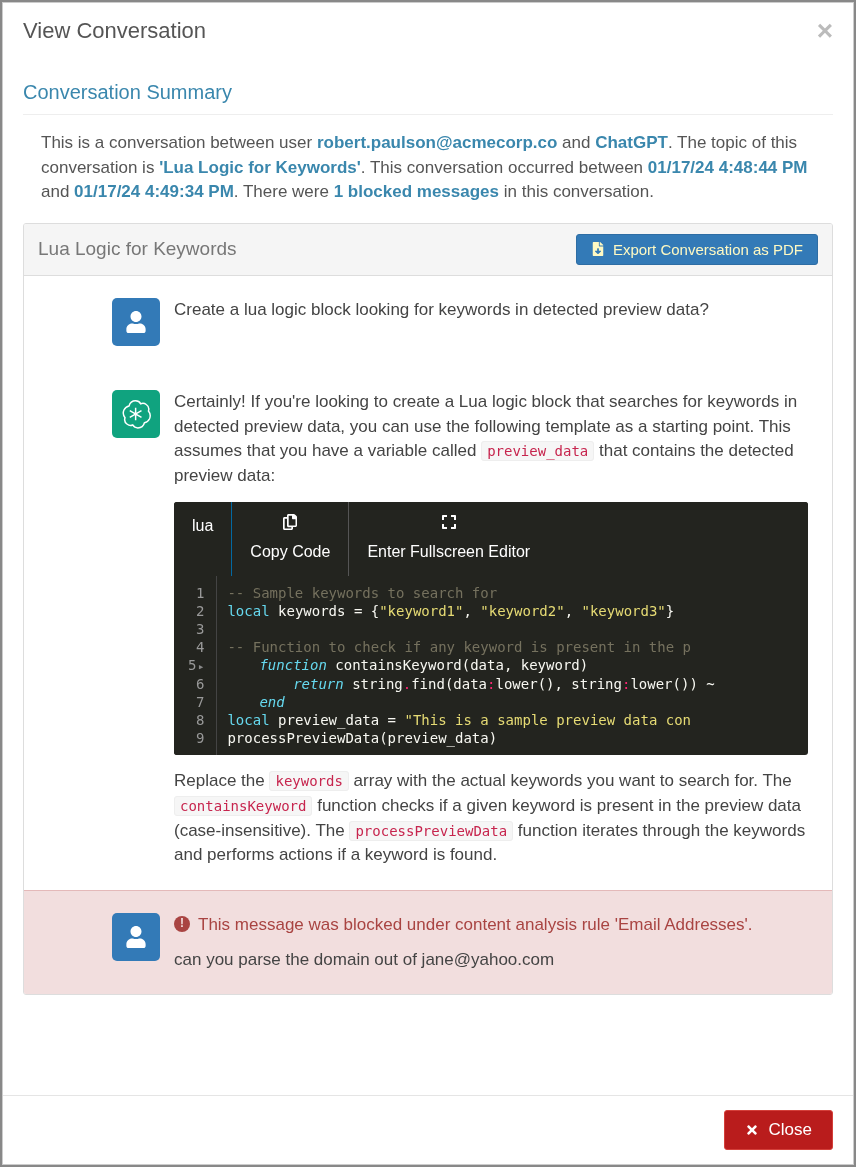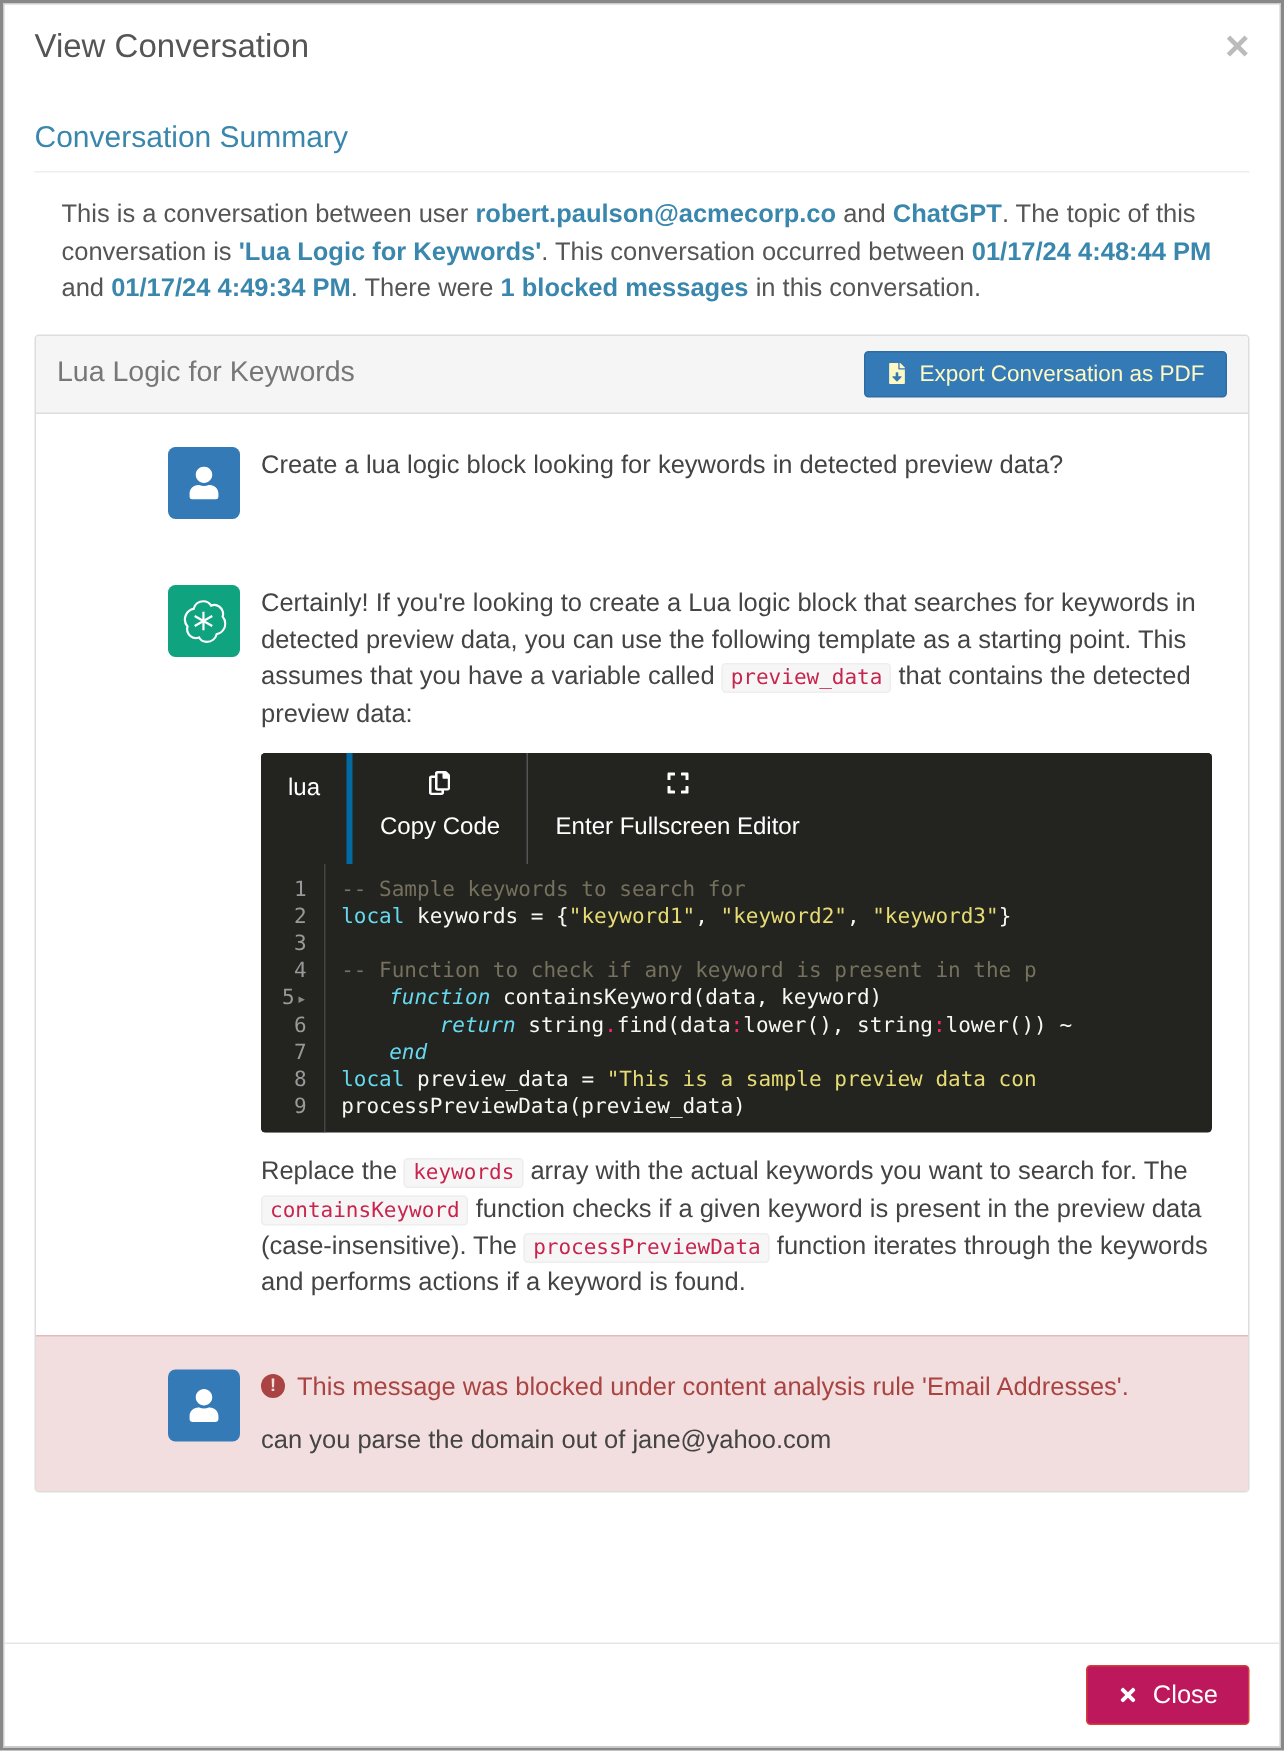"lua" .code-lang { border-right: 4px solid #0369a1 -> 1px solid #0369a1 }
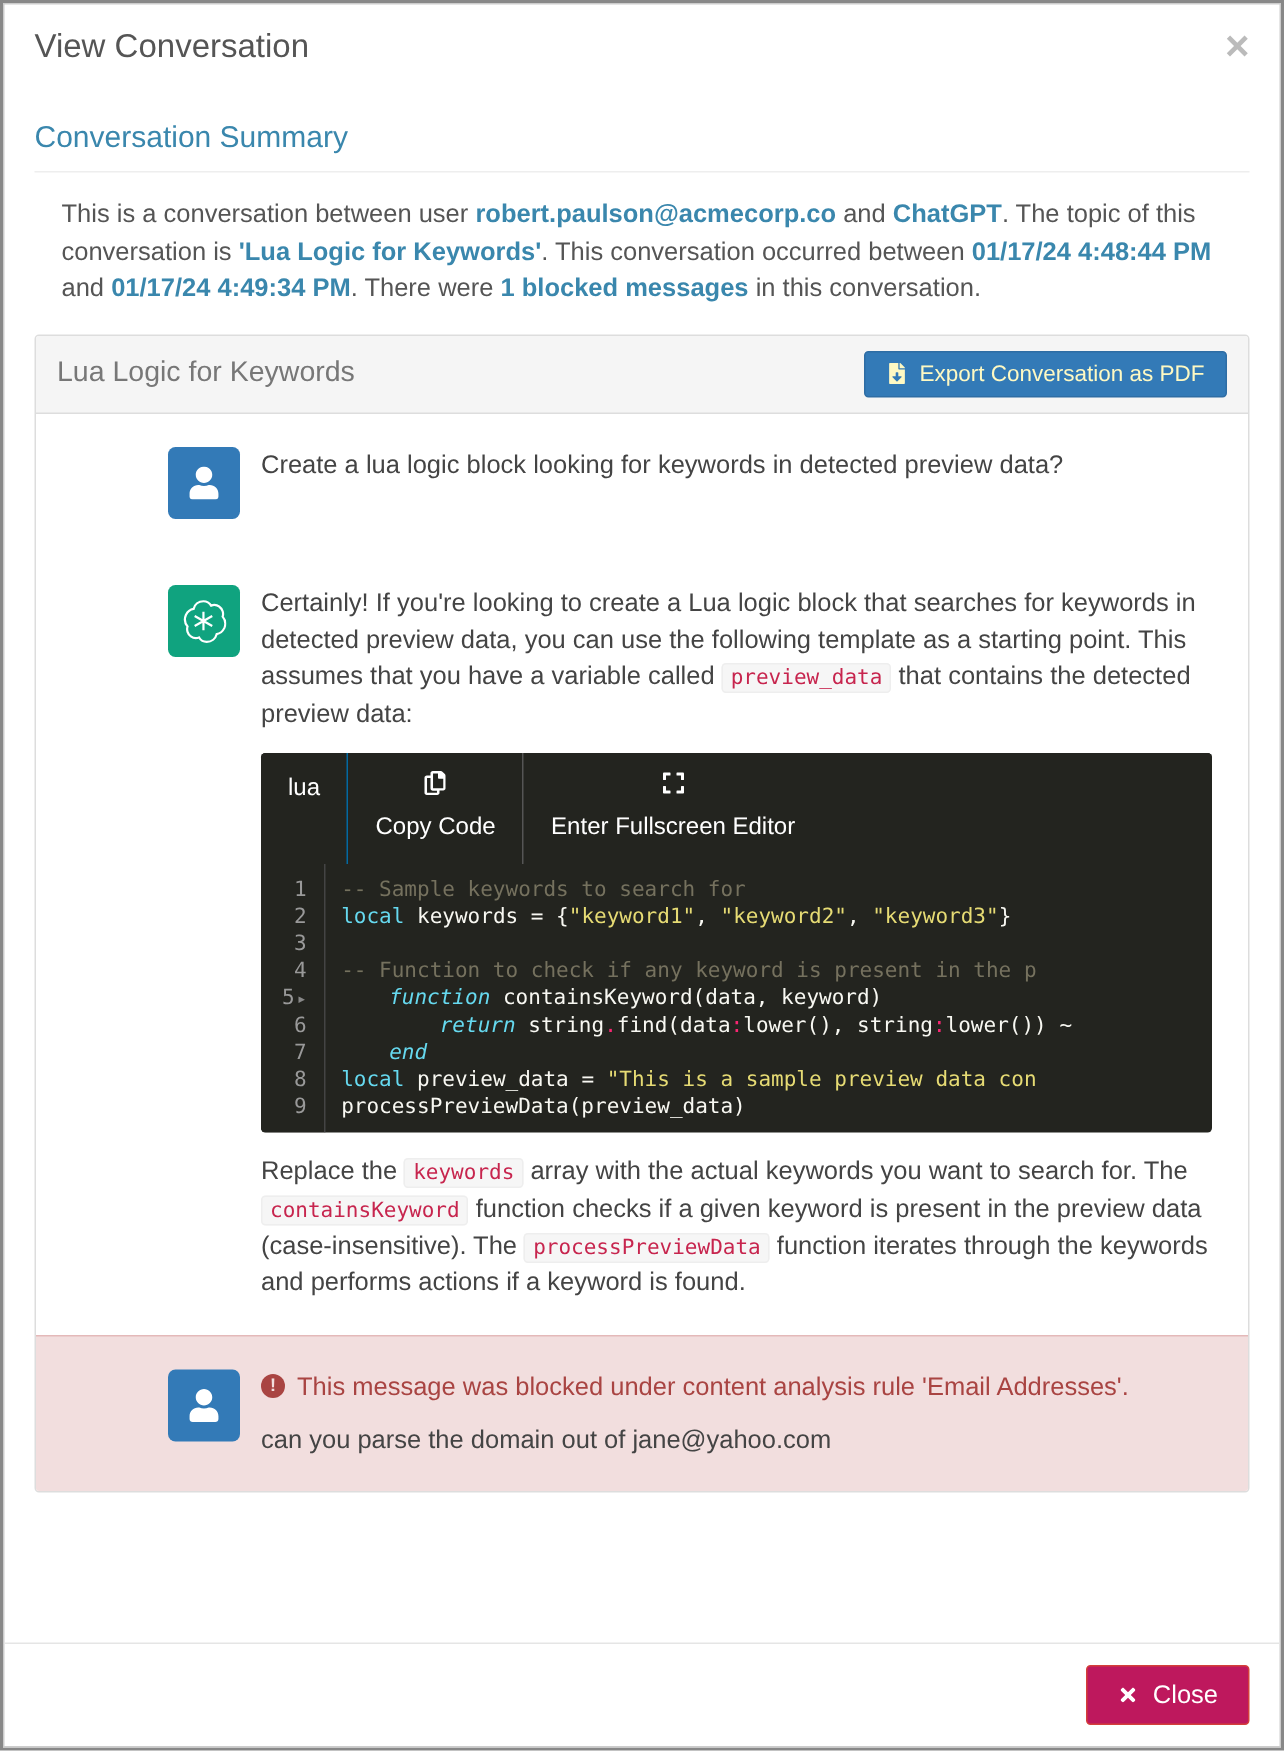"Close" .btn-danger { background: #be185d -> #b91c1c }
